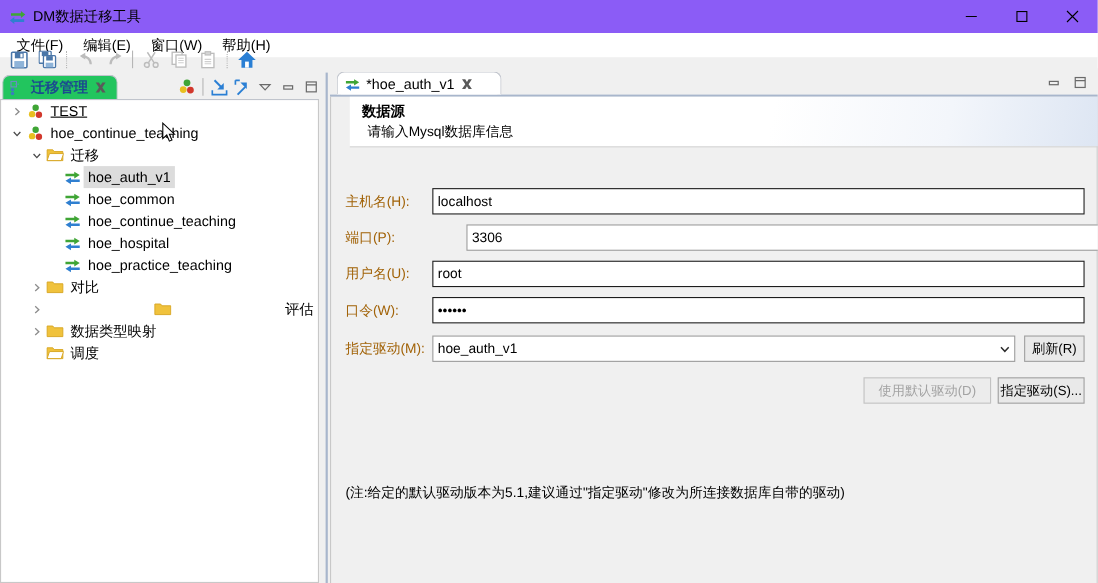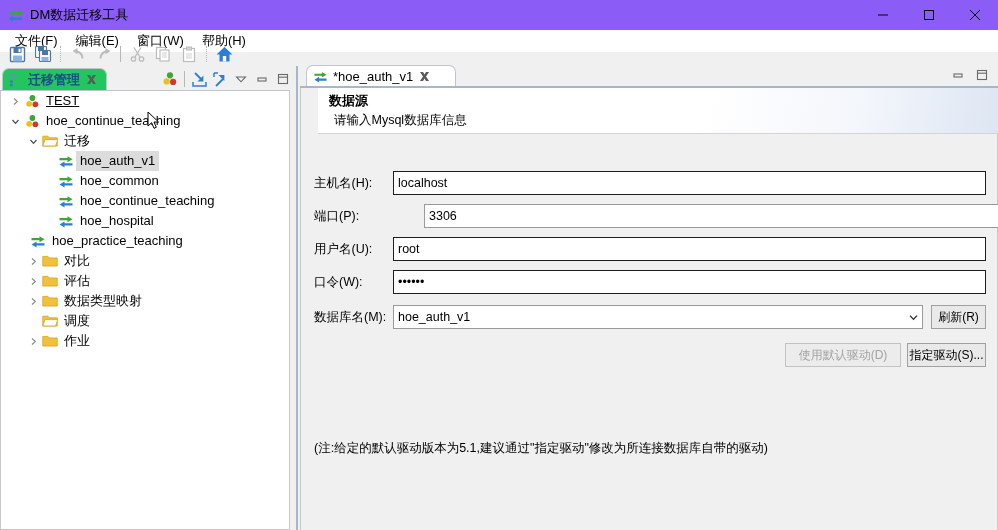"主机名(H):" .flabel { color: #000000 -> #a16207 }
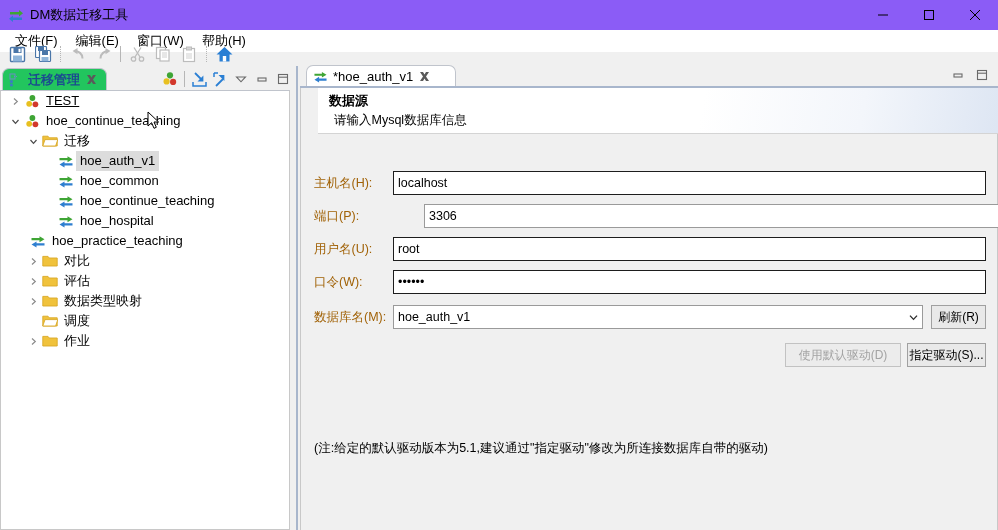"hoe_practice_teaching" div.trow { padding-left: 28px -> 56px }
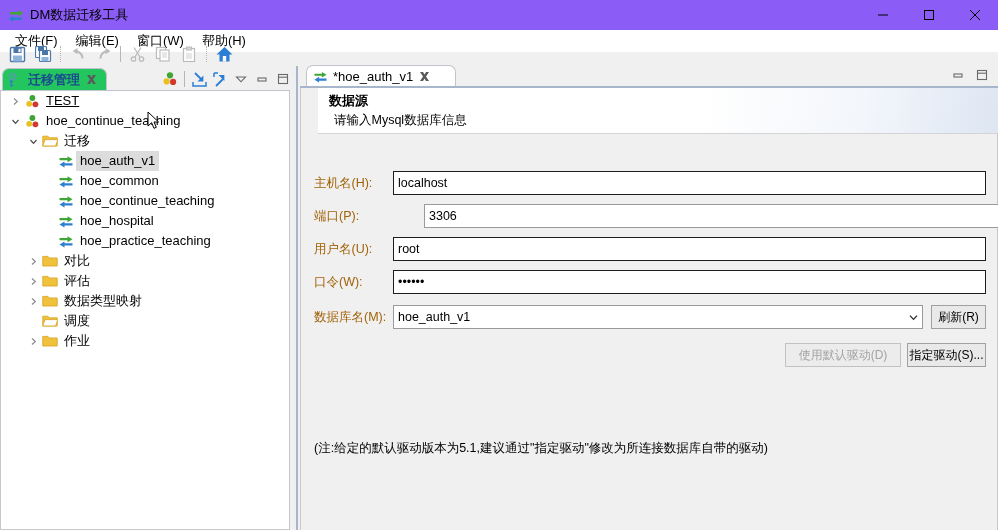"评估" div.trow { justify-content: none -> space-between }
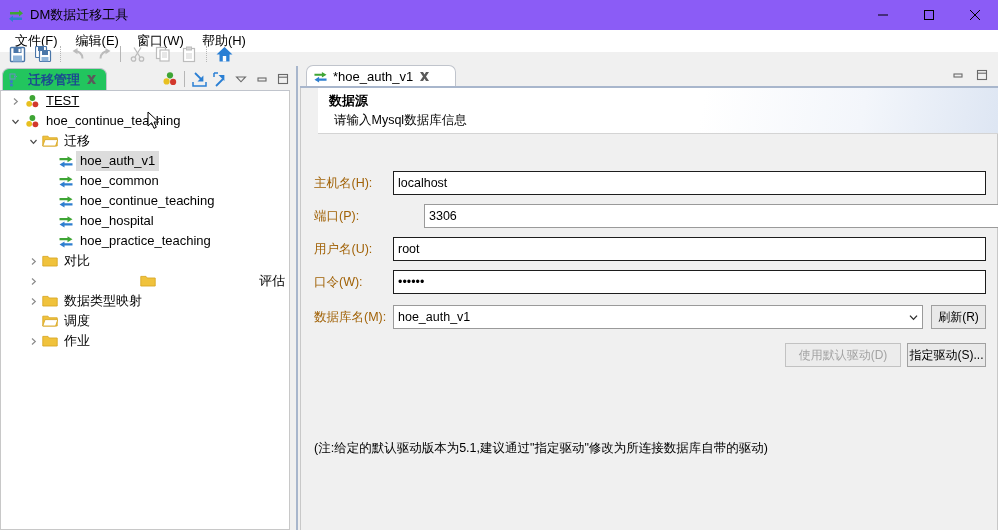"数据库名(M):" span.flabel { text: 数据库名 -> 指定驱动 }
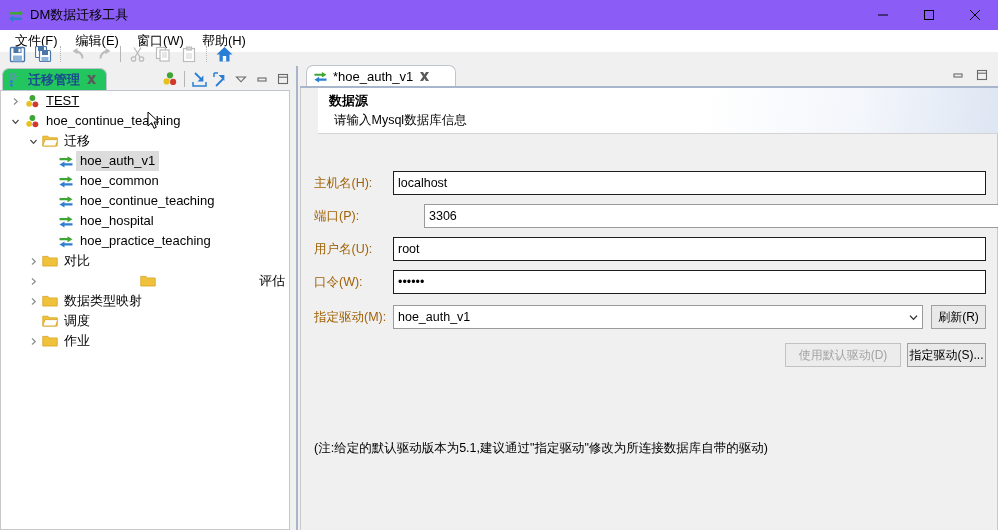"作业" div.trow { html: <div> <span> <svg> <path></path> </svg> </span> <span> <svg> <path></path> </svg> </span> <span><span>作业</span></span> </div> -> none }
